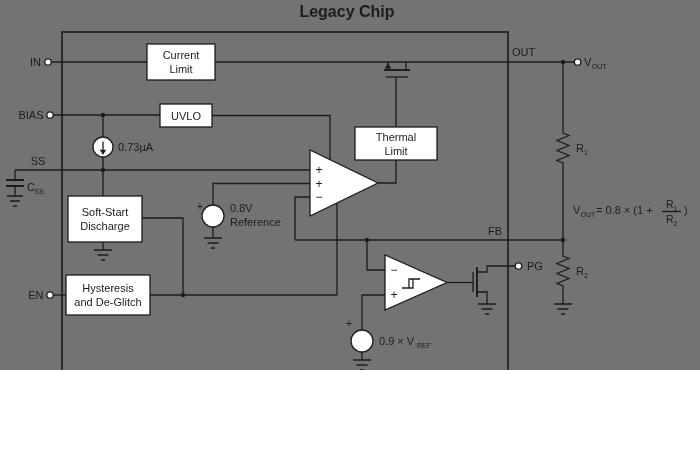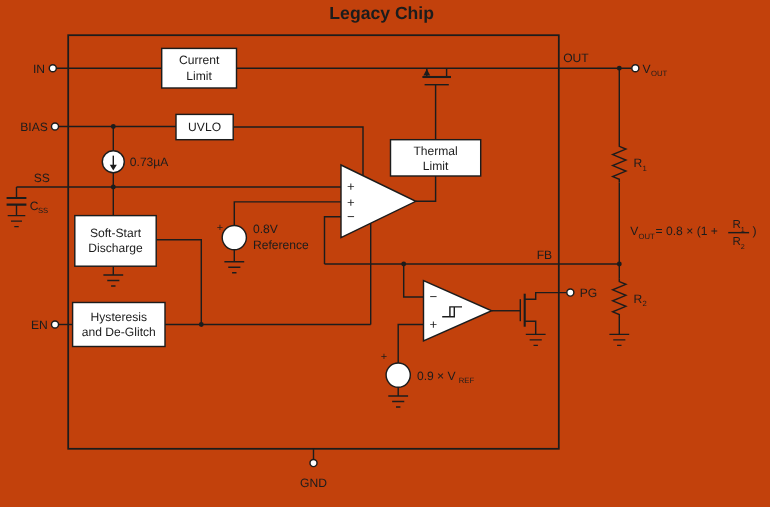"Legacy Chip" .stage { background: #c2410c -> #737373; height: 461px -> 370px }
